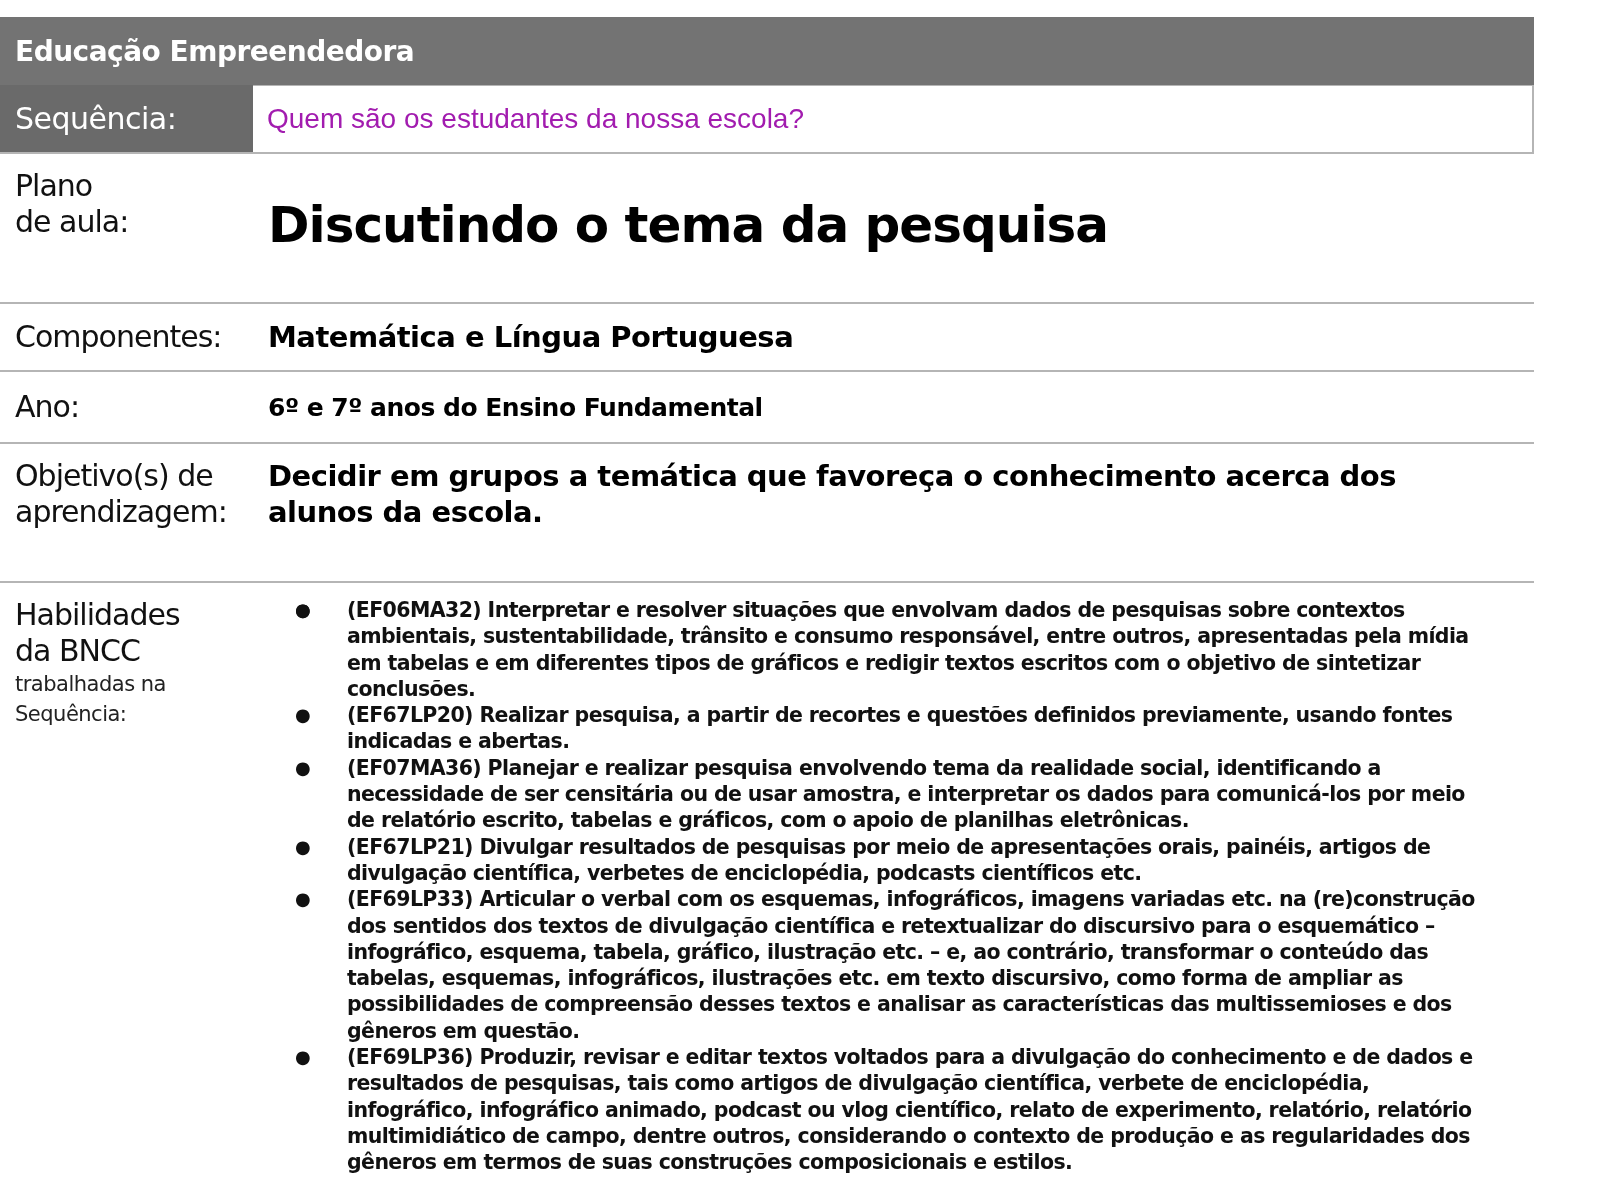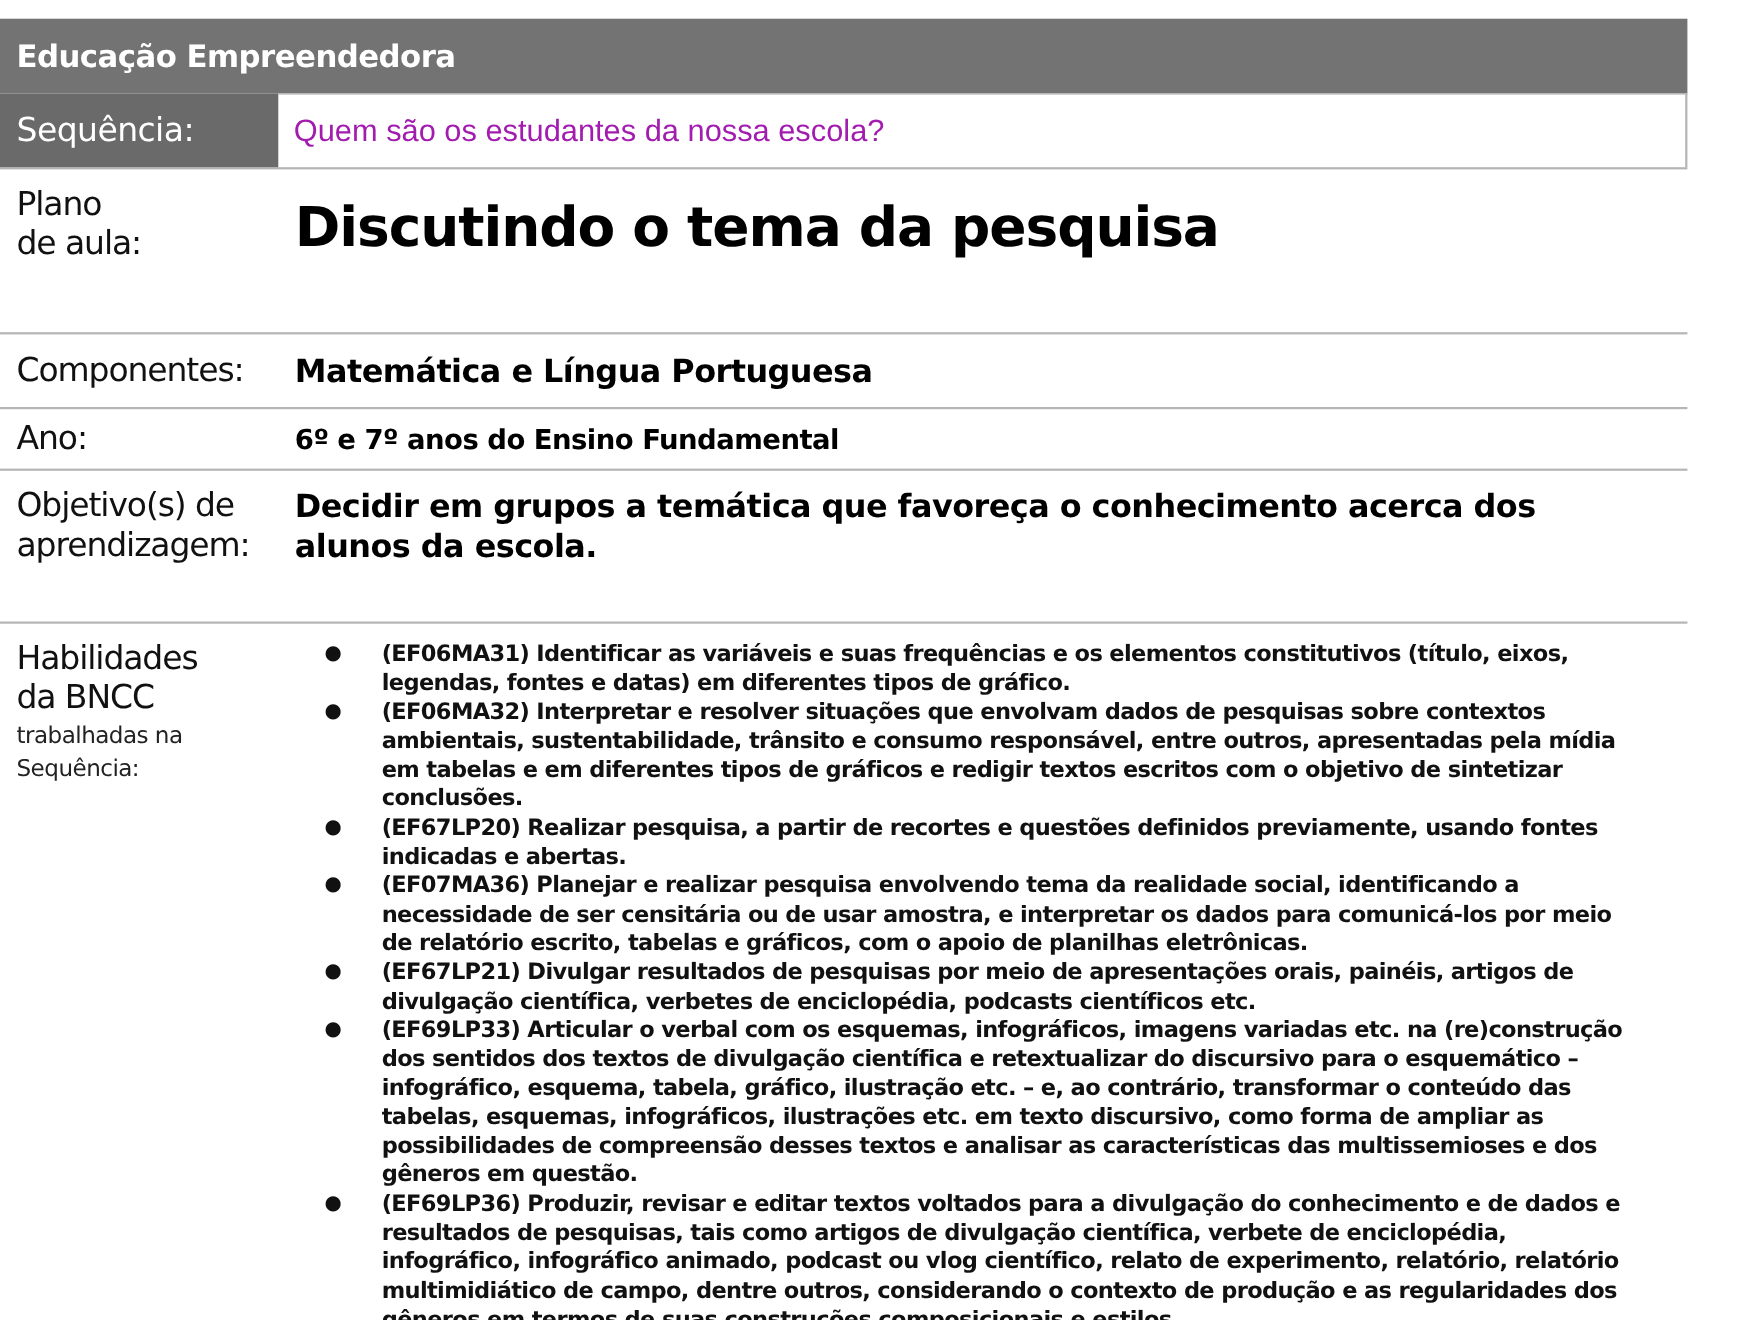"Discutindo o tema da pesquisa" .row-plano .value { margin-top: none -> 18px }
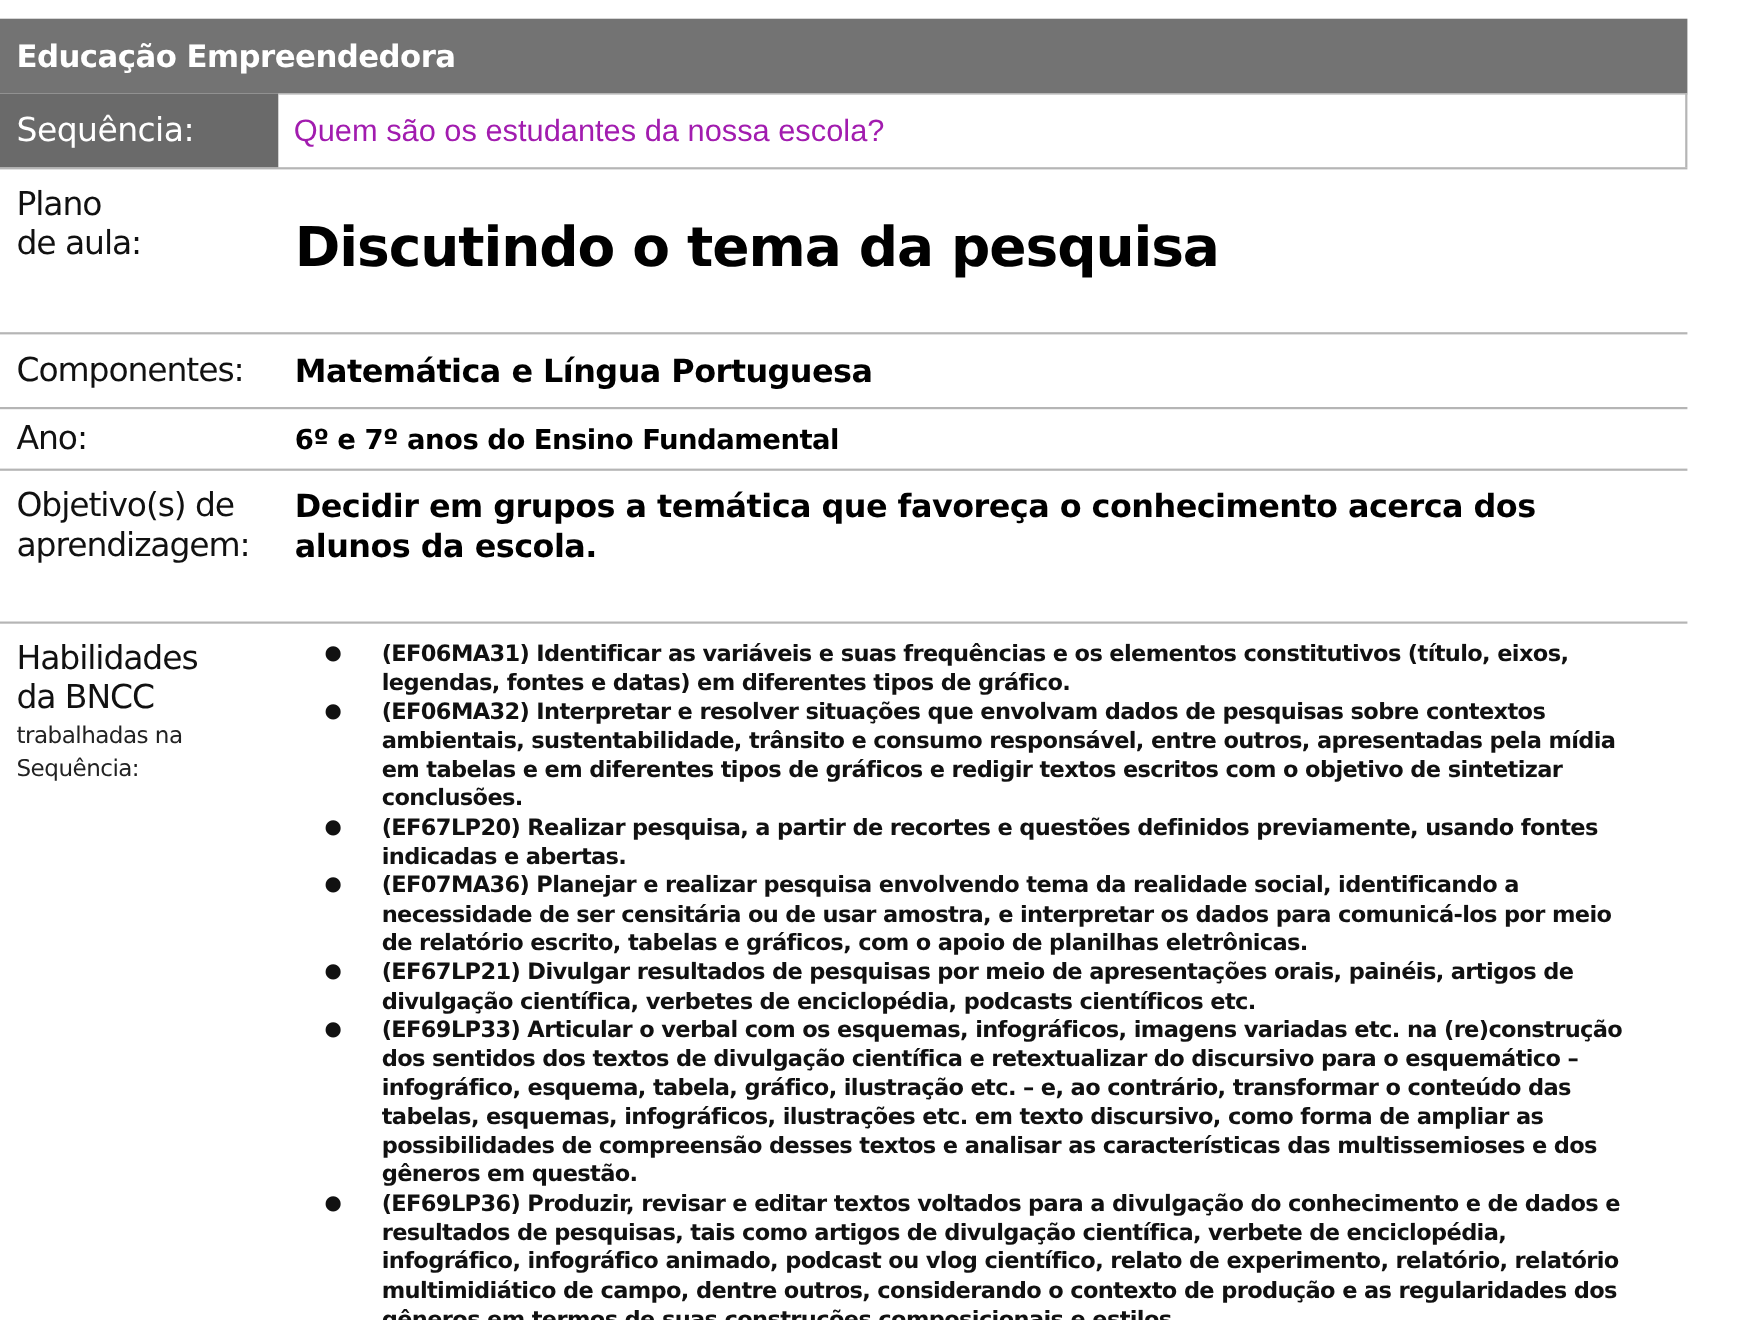"Ano:" .row-ano { height: 56px -> 72px }
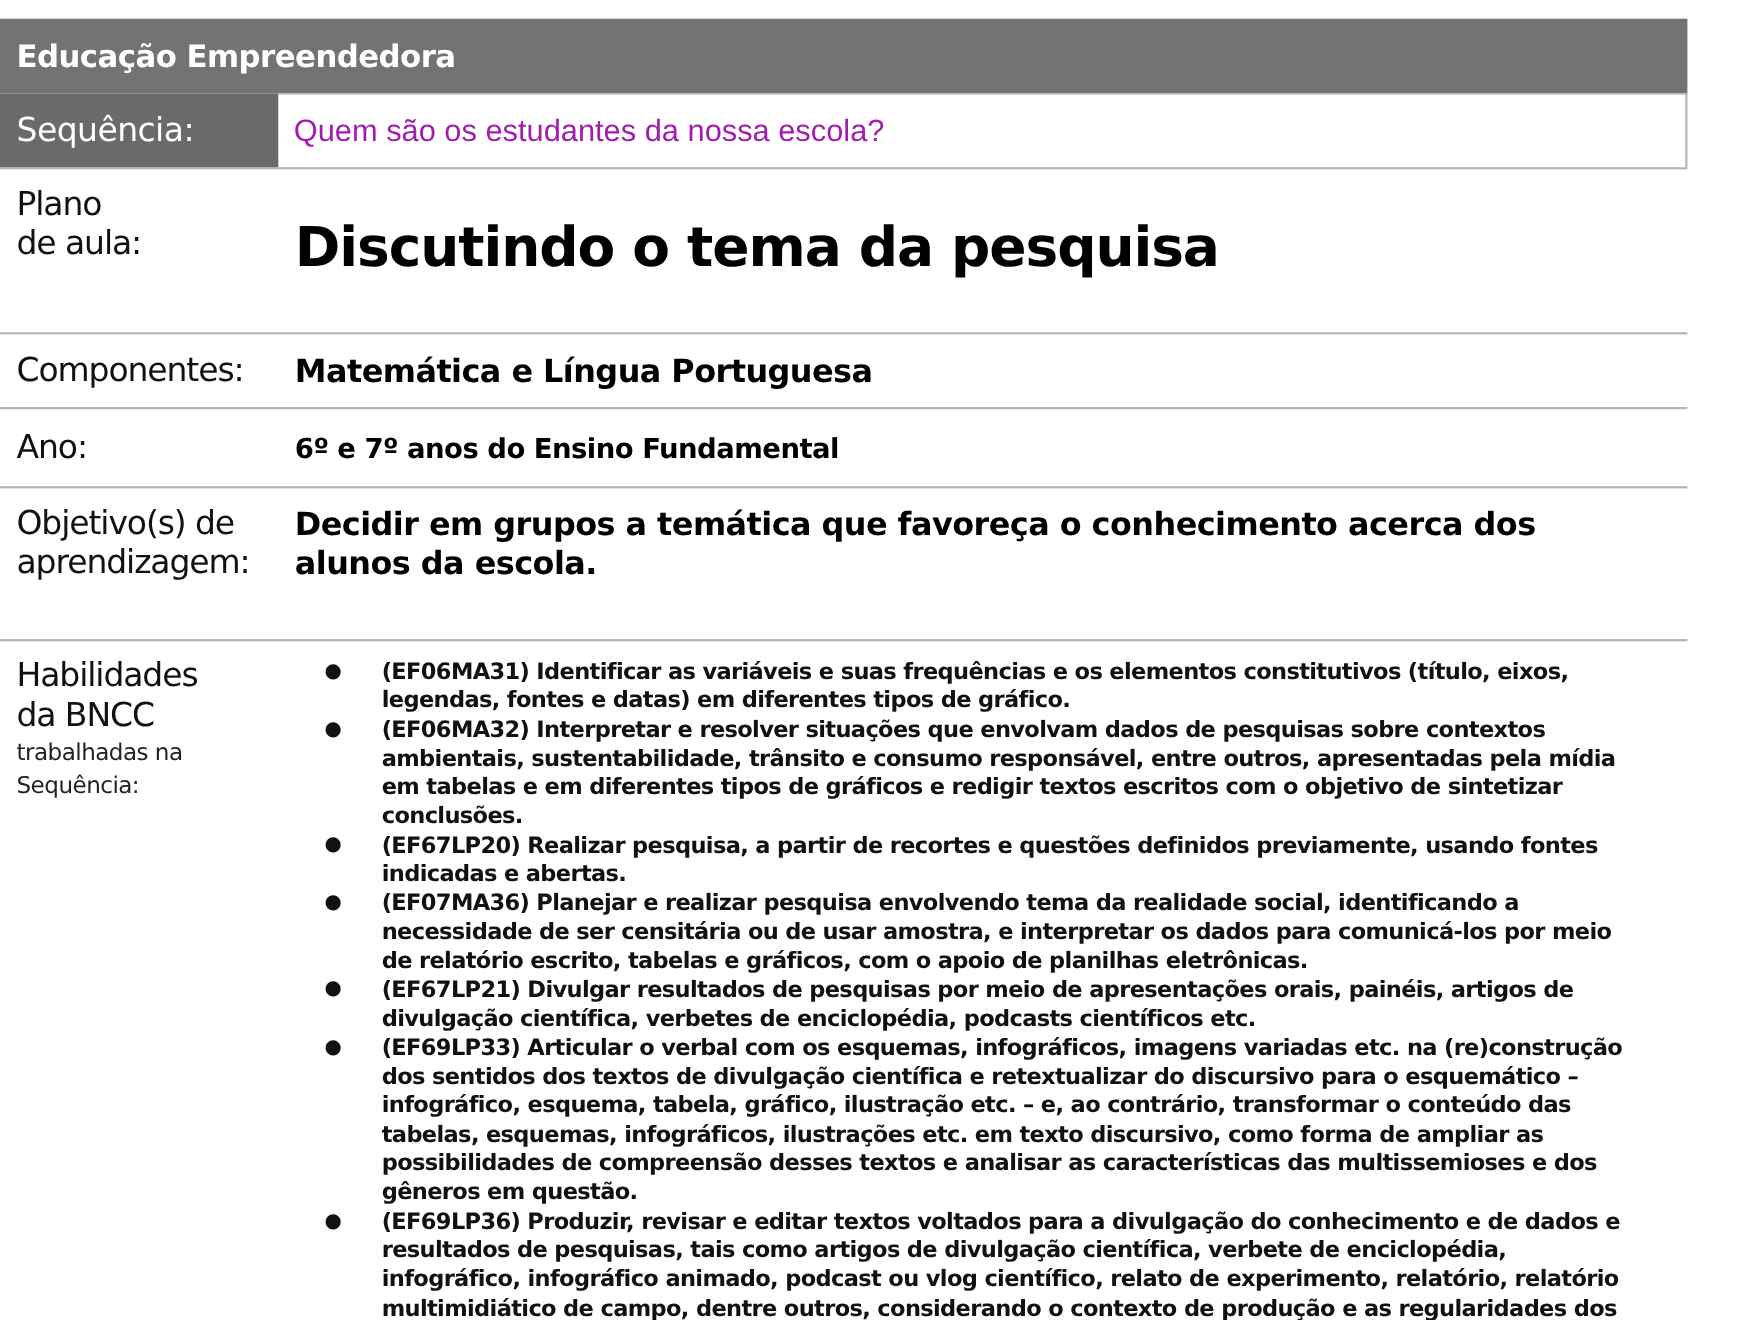"(EF06MA31) Identificar as variáveis e" span { html: <span>(EF06MA31) Identificar as variáveis e suas frequências e os elementos constitutivos (título, eixos, legendas, fontes e datas) em diferentes tipos de gráfico.</span> -> none }
